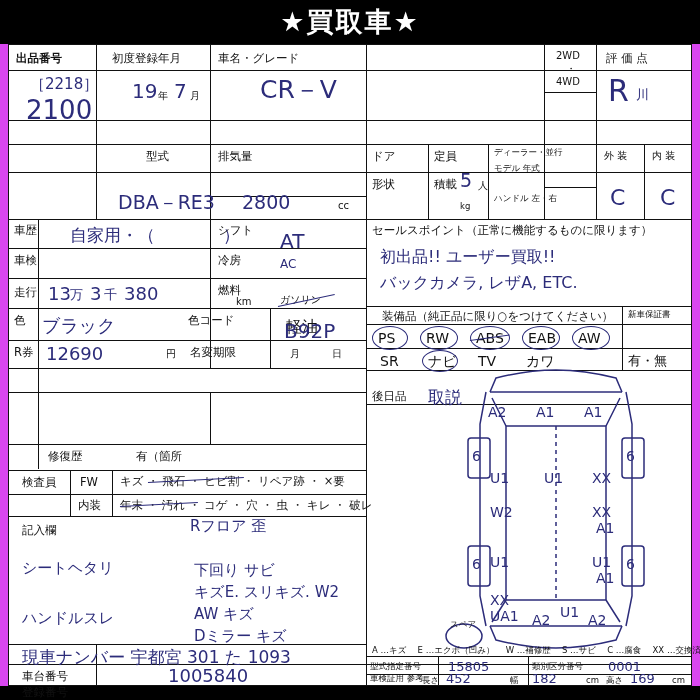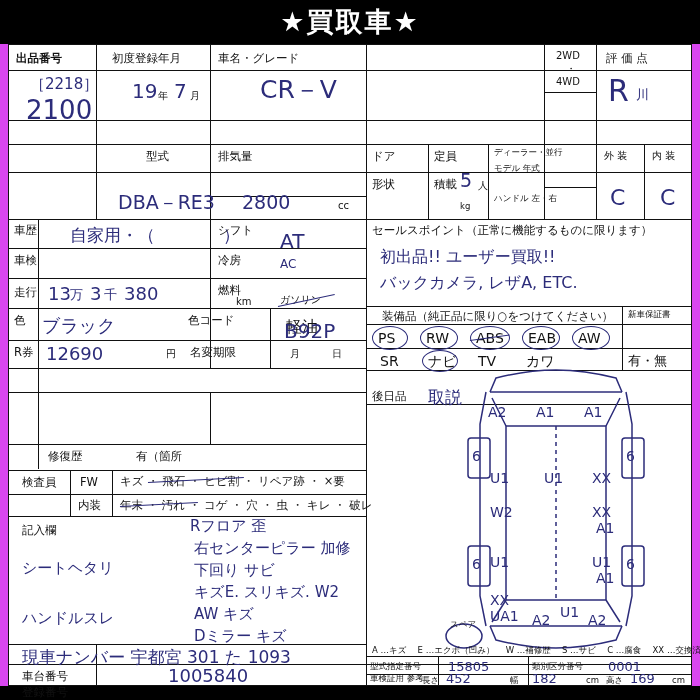"右センターピラー 加修" div.hw { html: <div>右センターピラー 加修</div> -> none }
